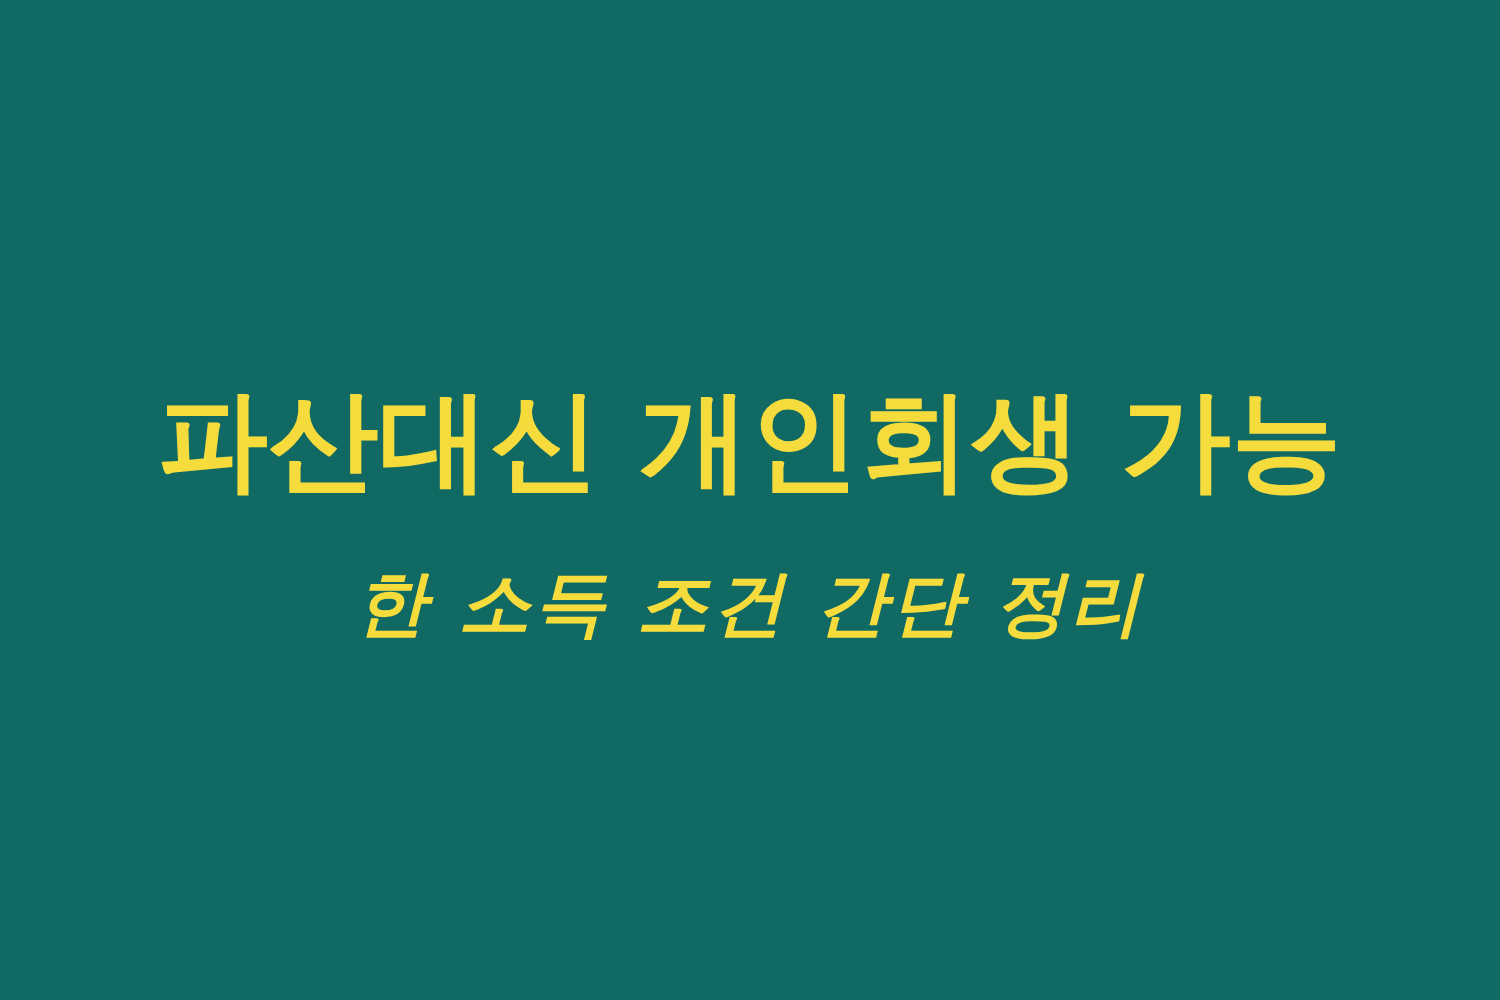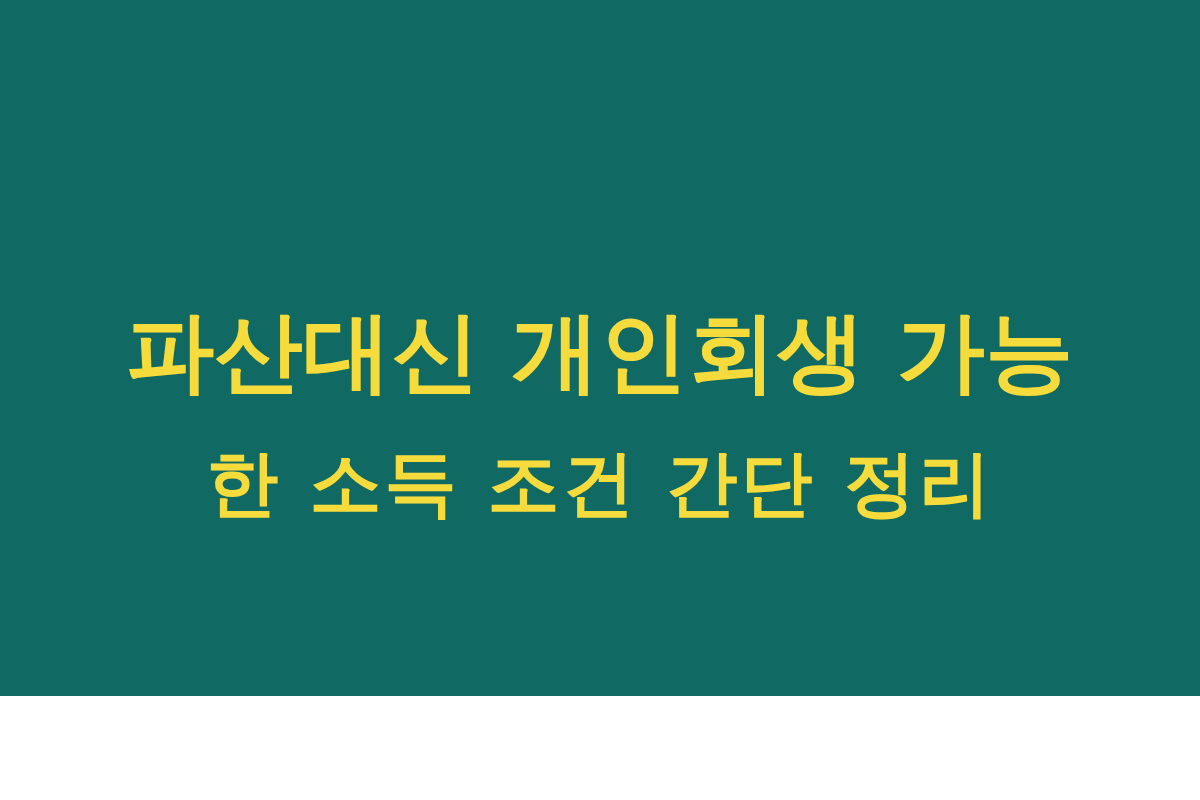"파산대신 개인회생 가능" .banner { height: 696px -> 800px }
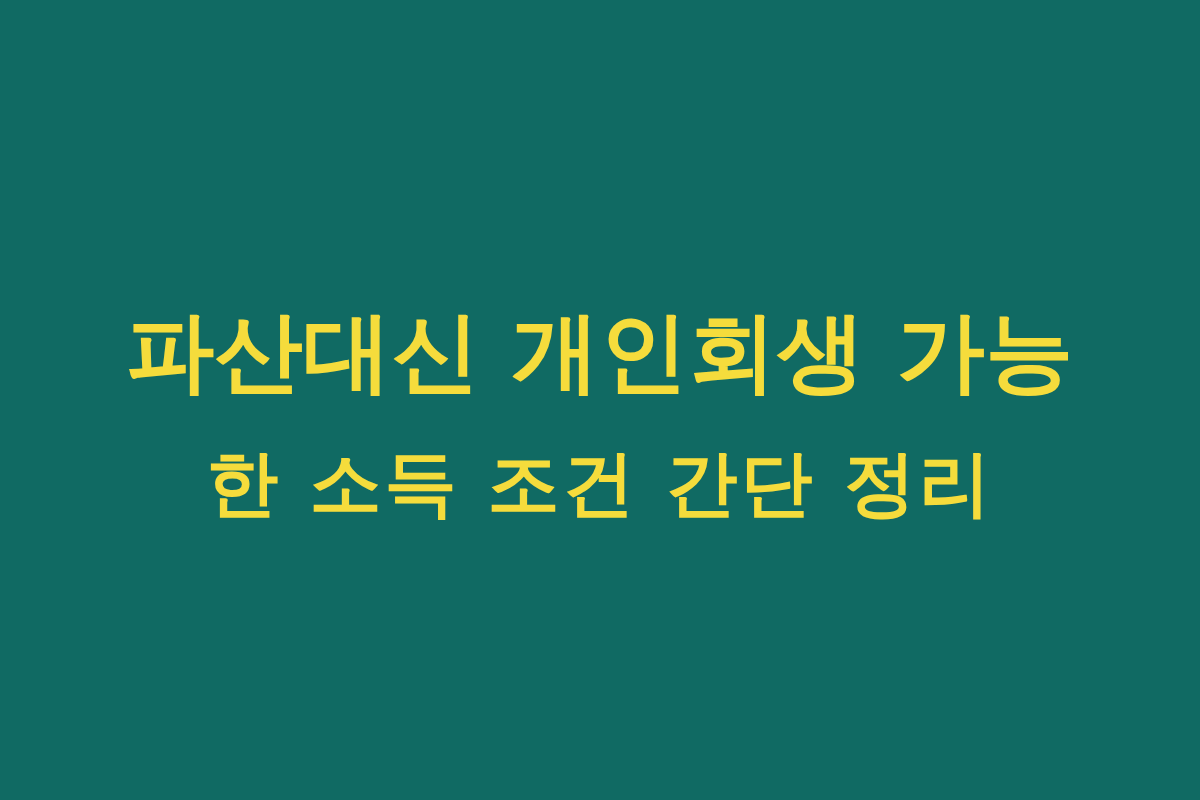"한 소득 조건 간단 정리" .title-line.line-2 { font-size: 72px -> 57px; font-style: none -> italic }
